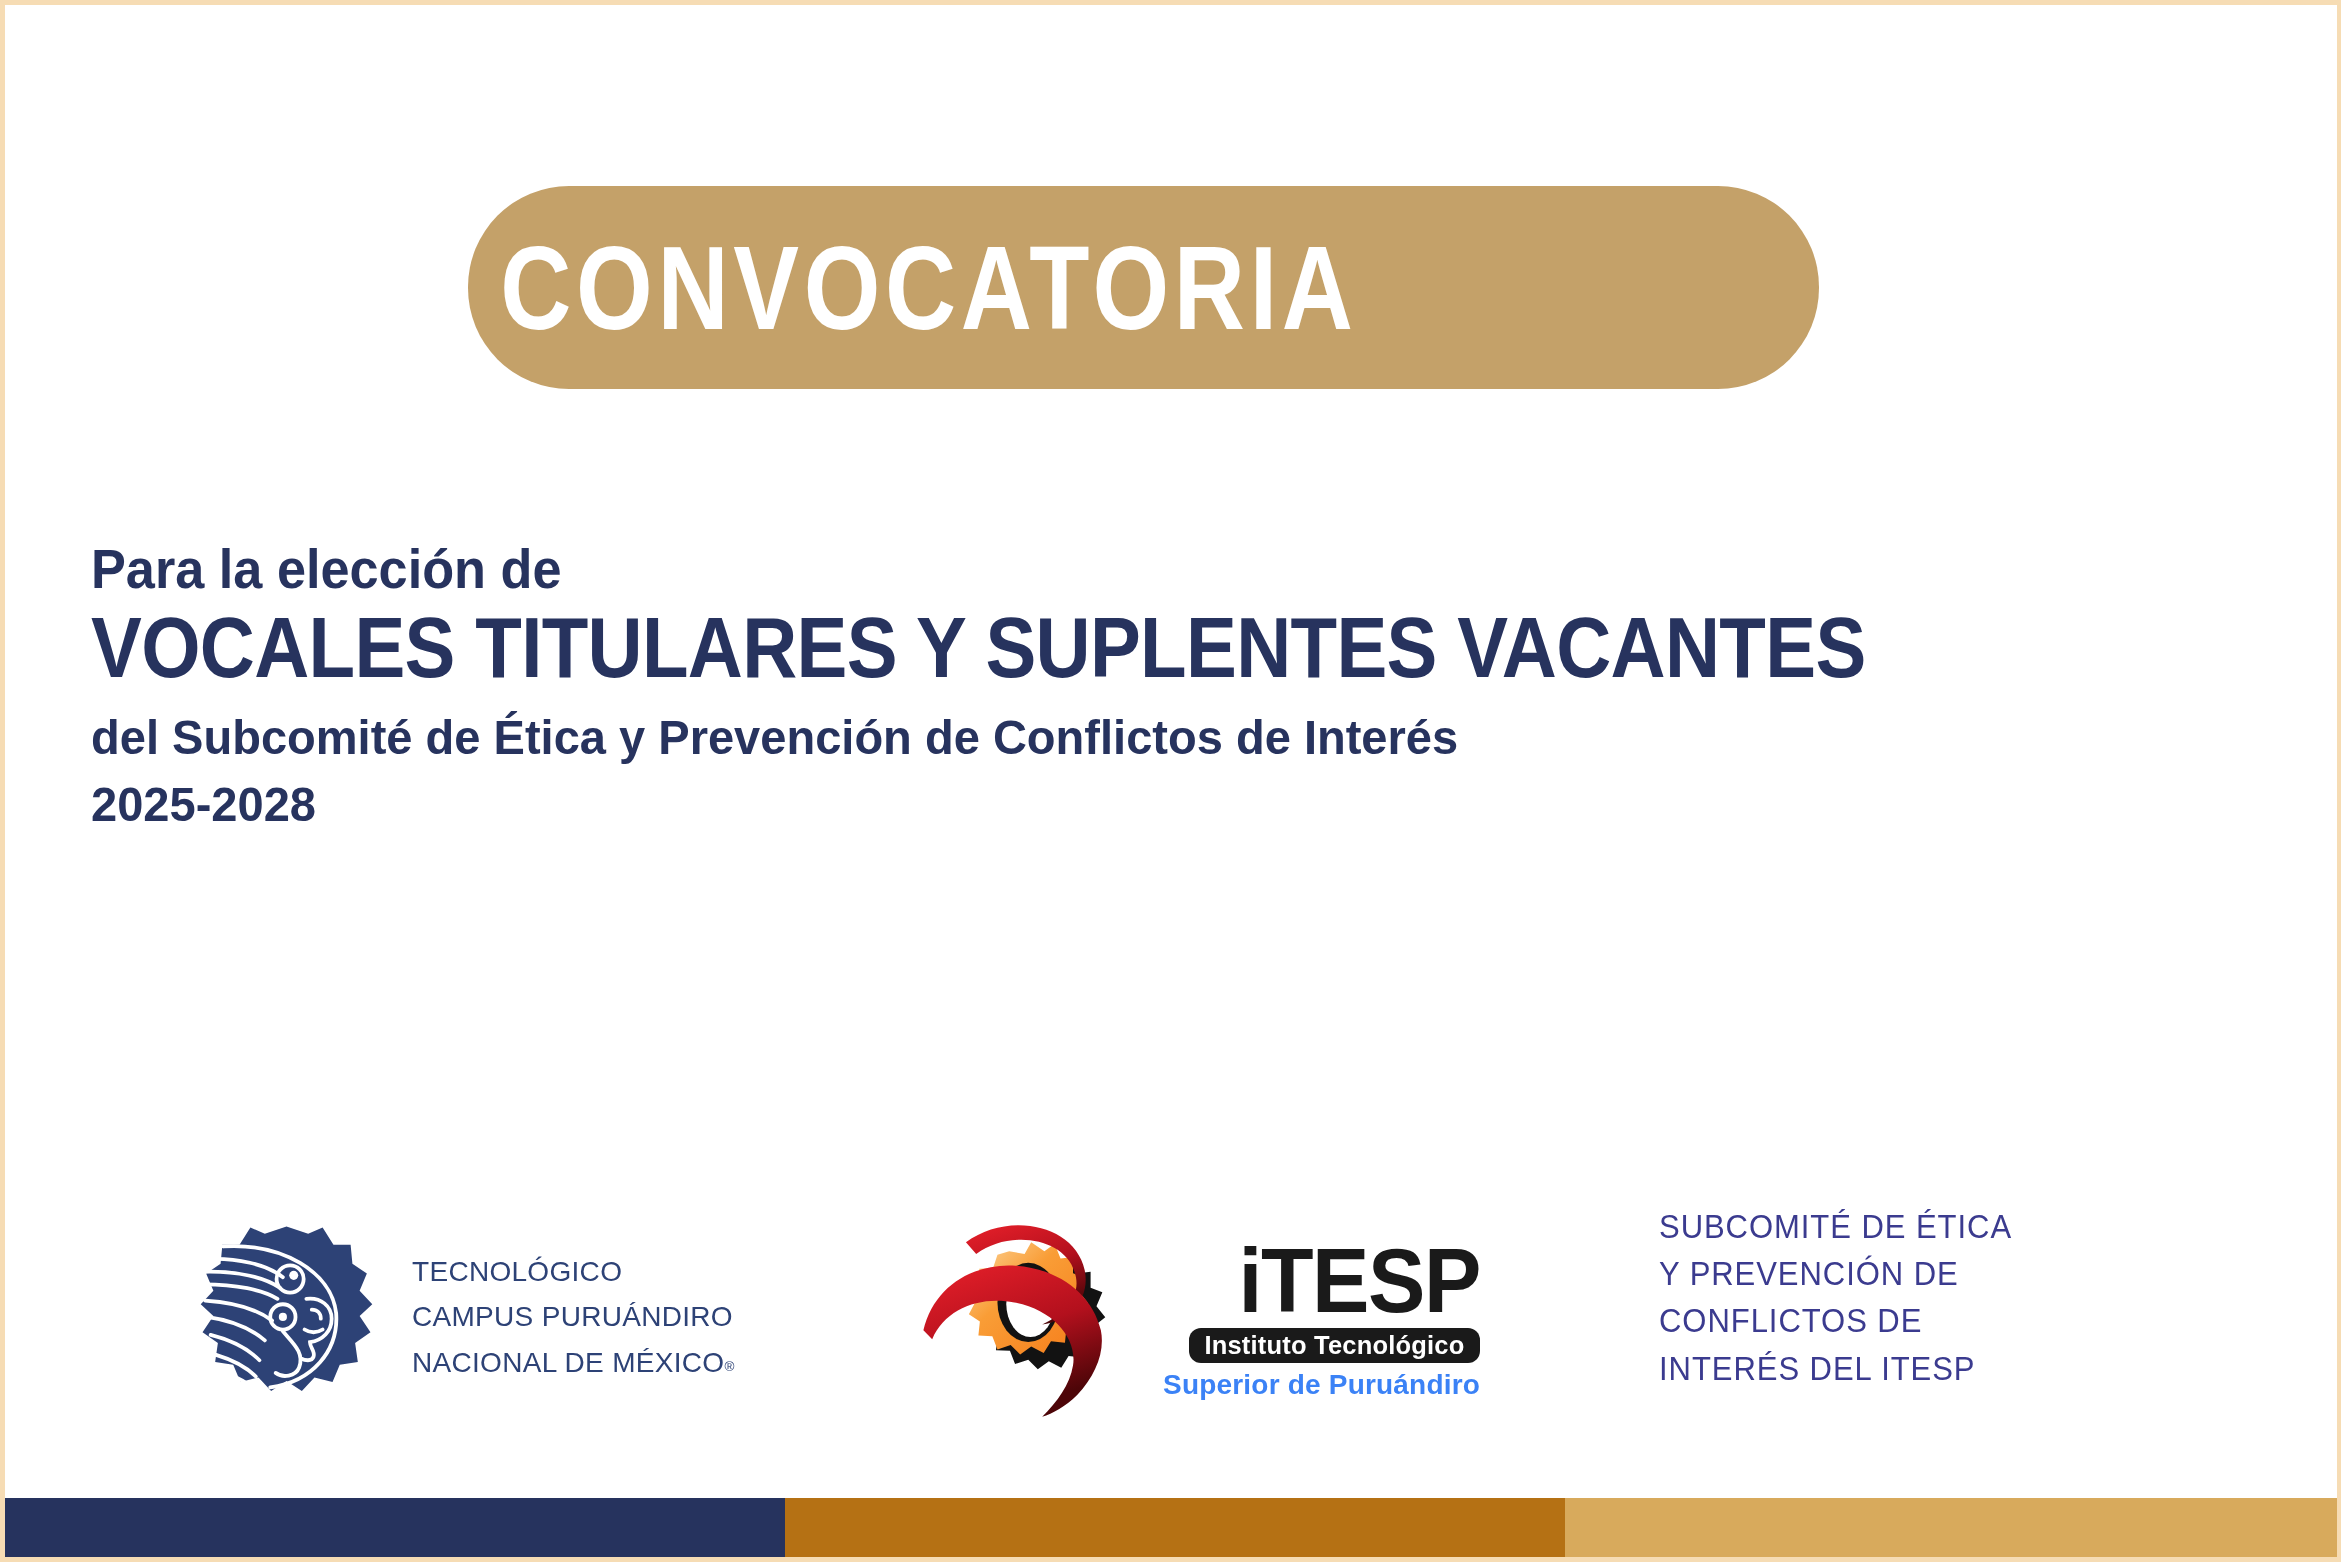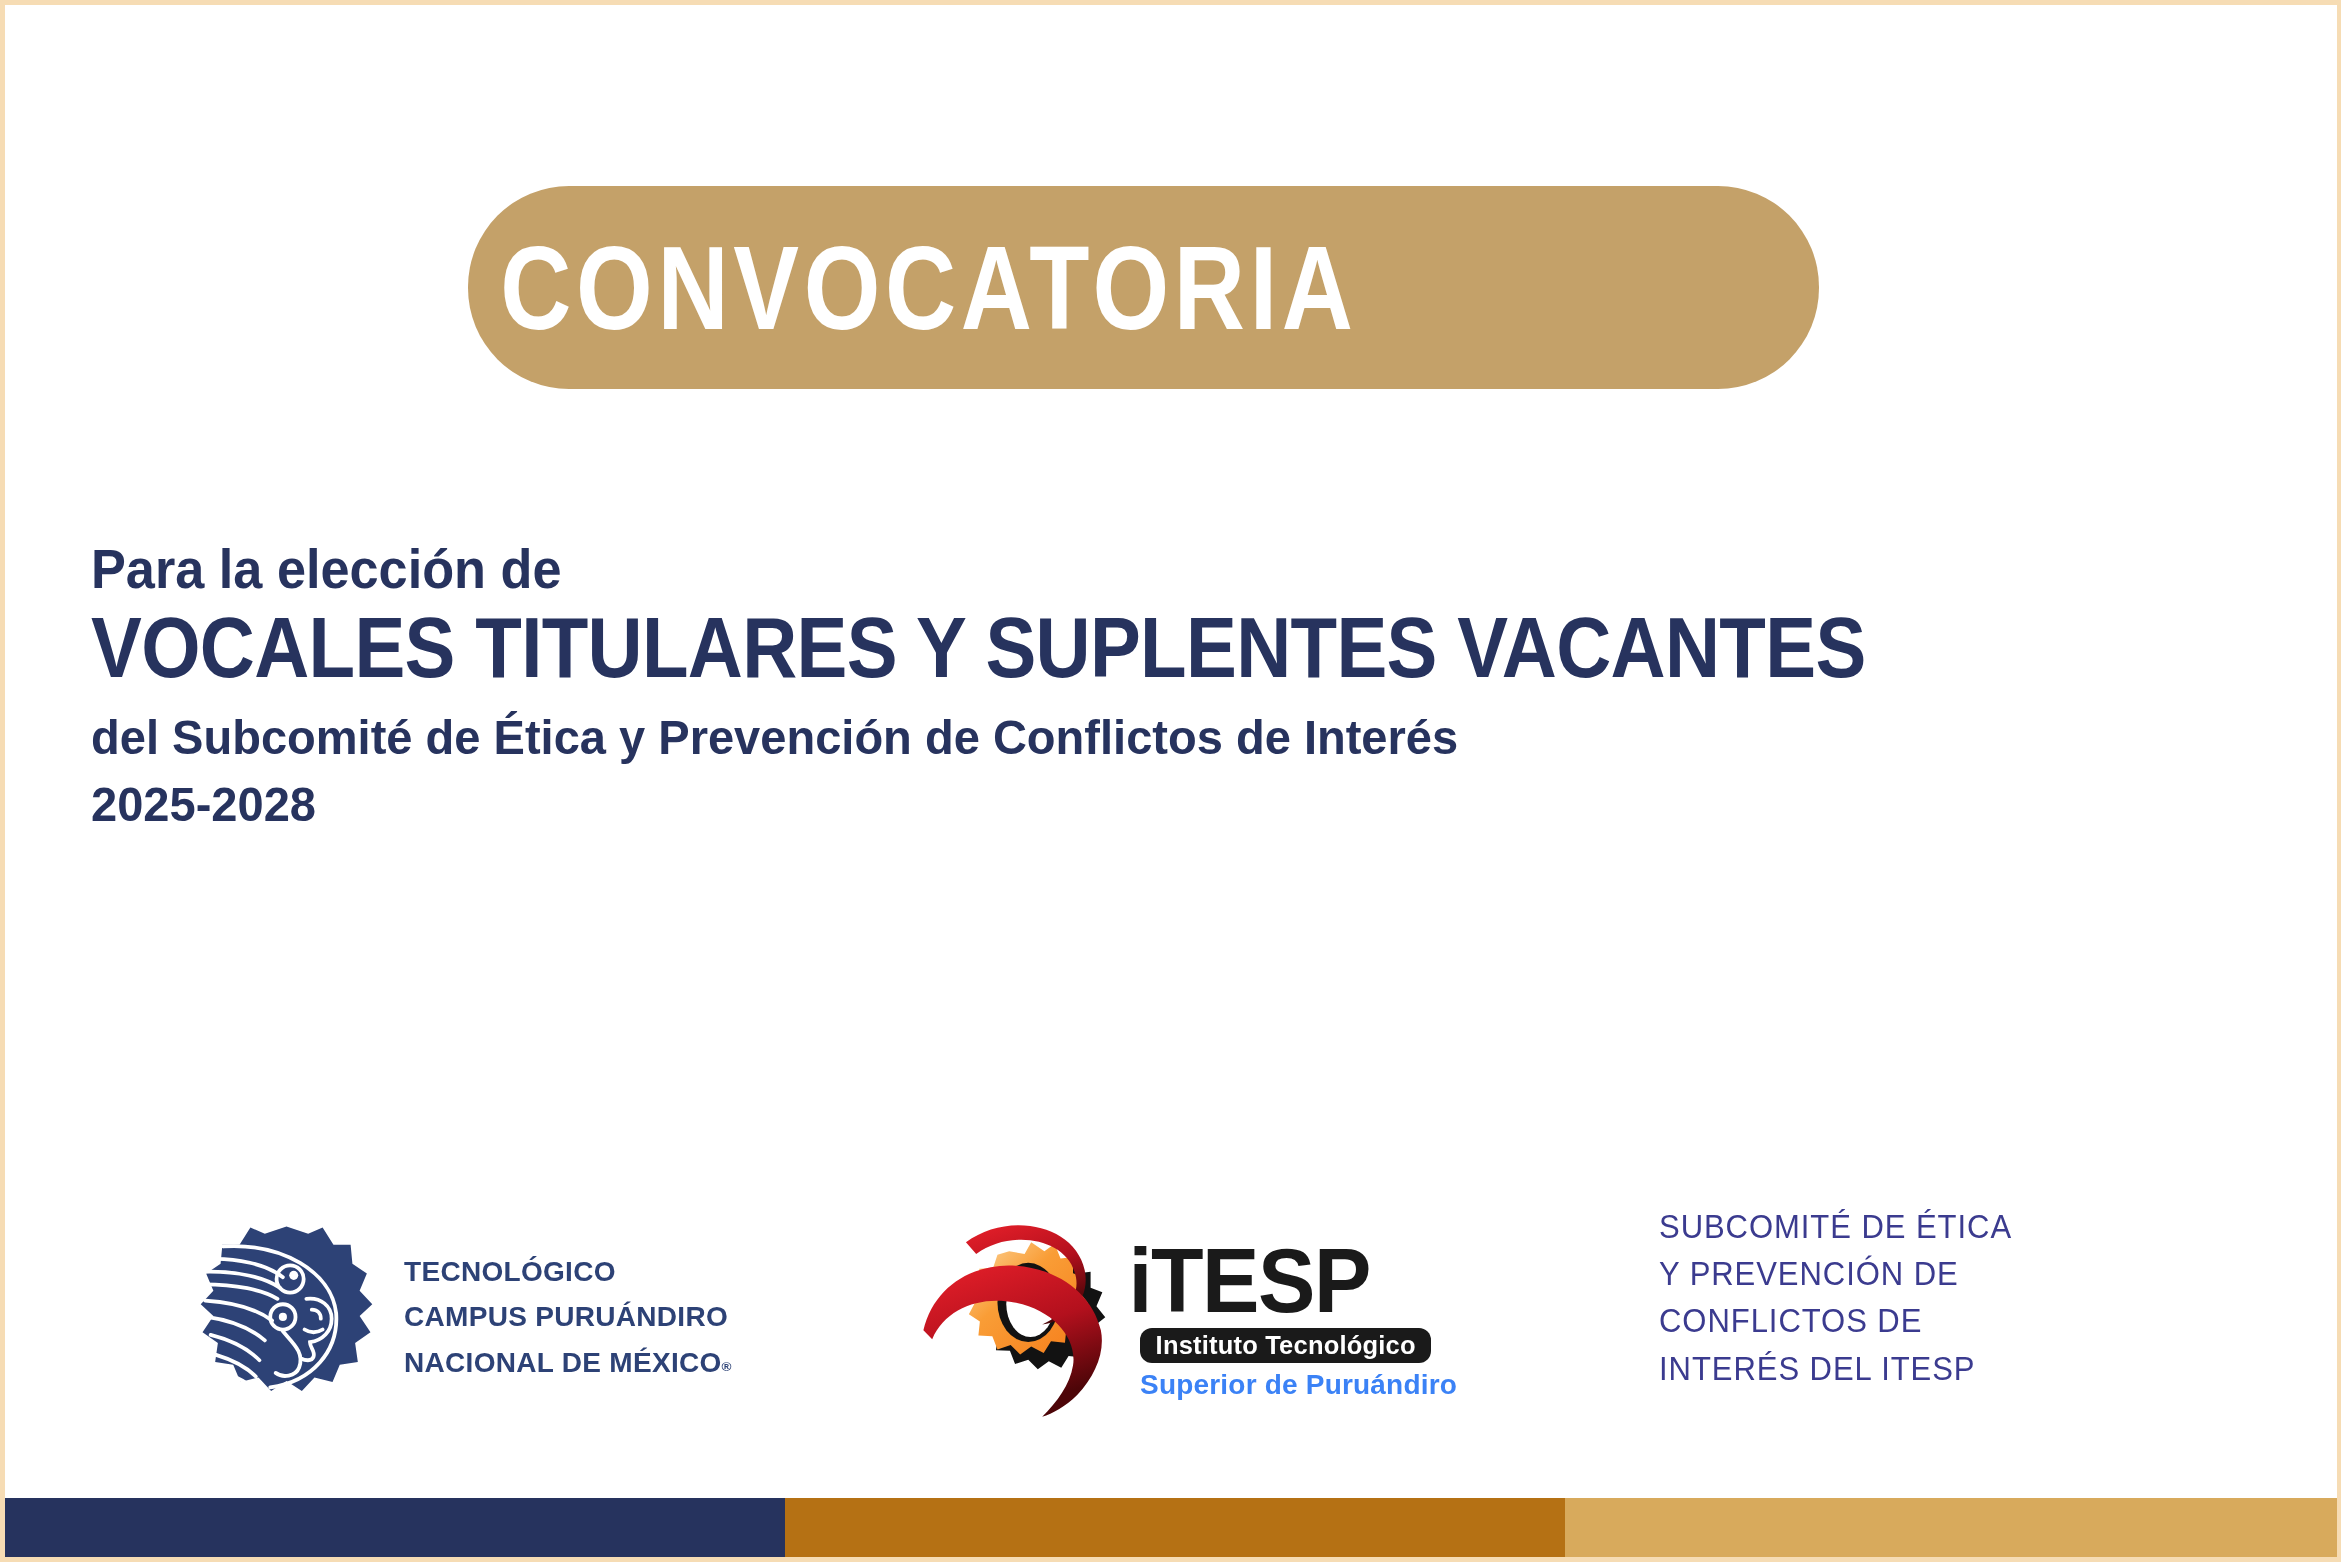"TECNOLÓGICO" .tecnm-text { font-weight: 700 -> 400; margin-left: 27px -> 35px }
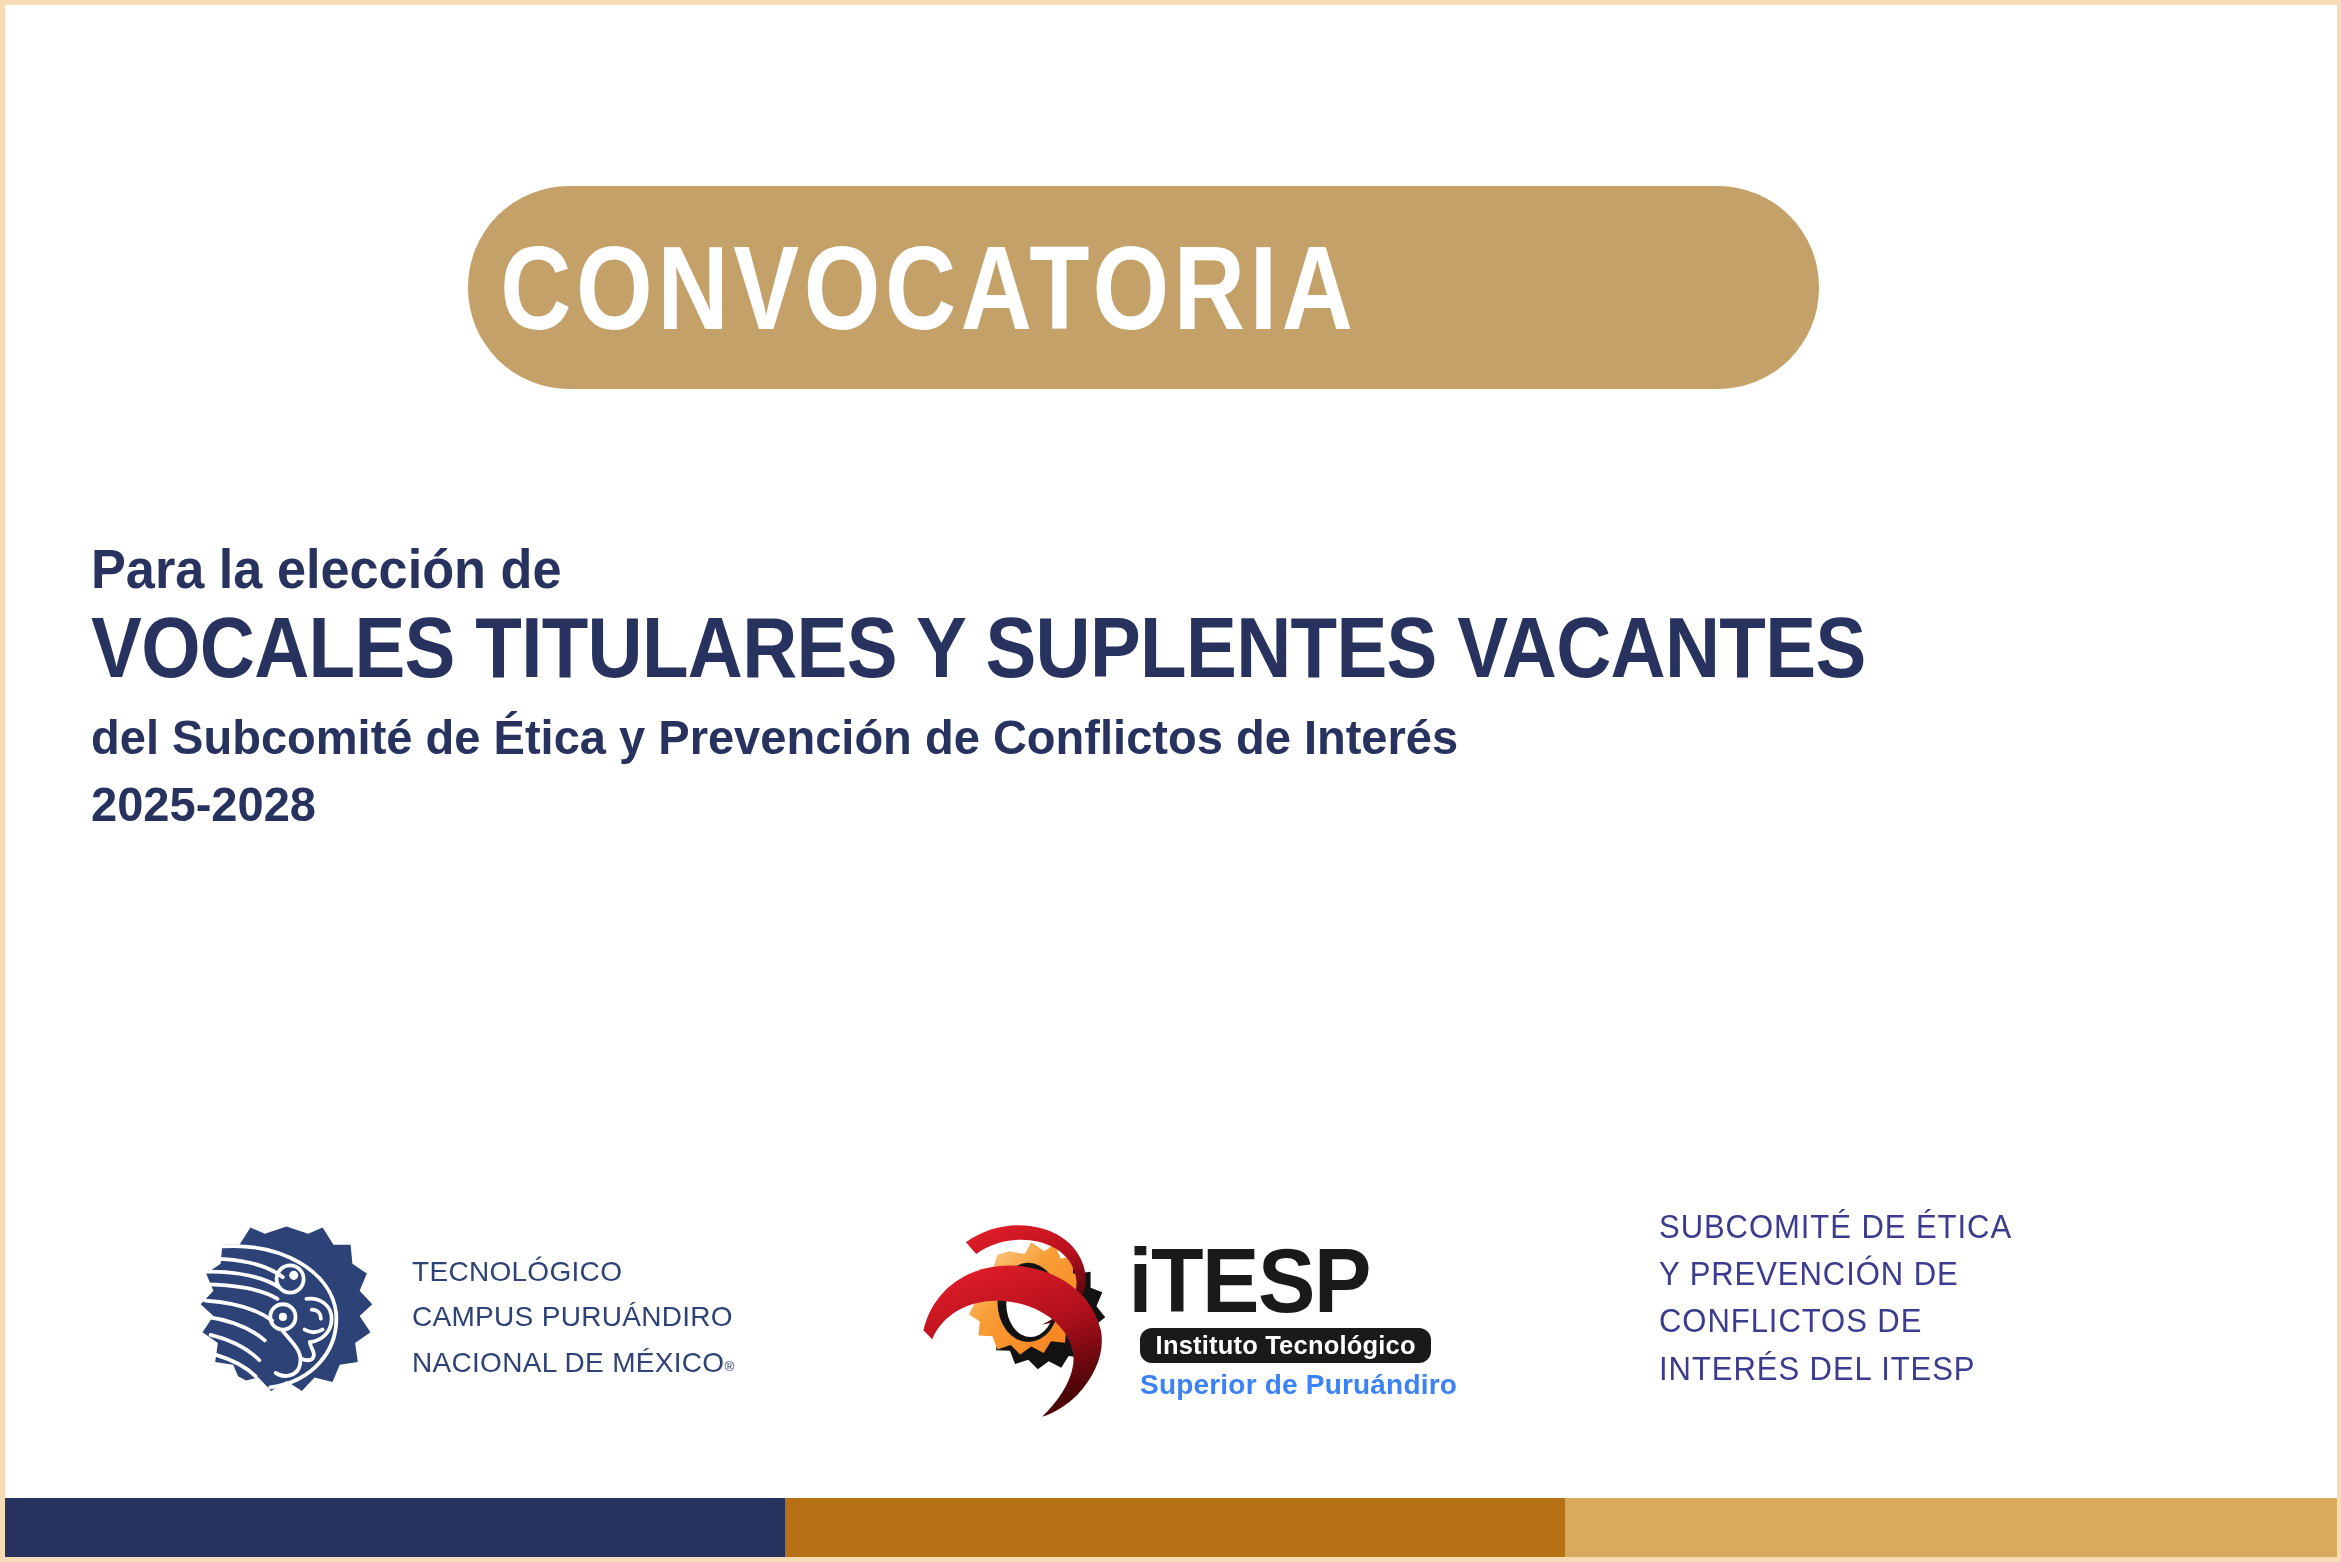"iTESP" .itesp-text { align-items: flex-start -> flex-end; margin-left: 1px -> 24px }
